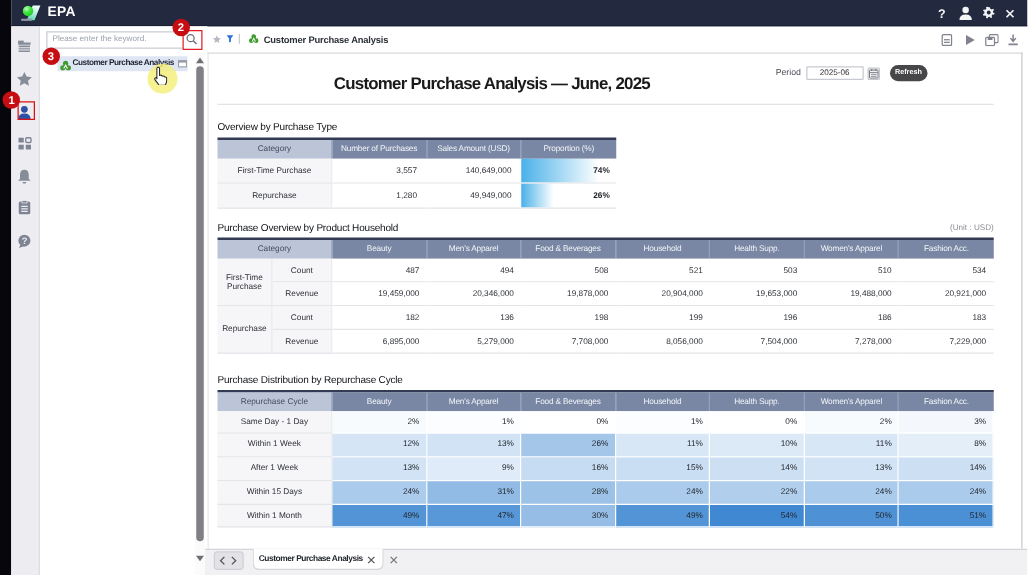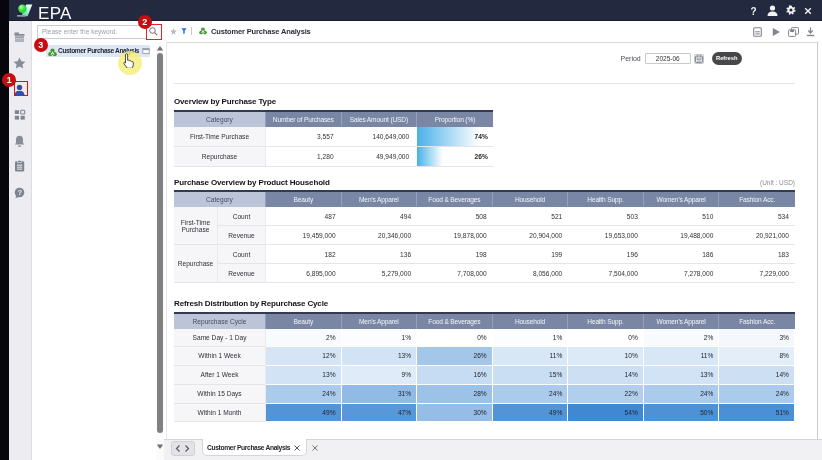"EPA" #epa { font-size: 17px -> 11px; font-weight: normal -> bold }
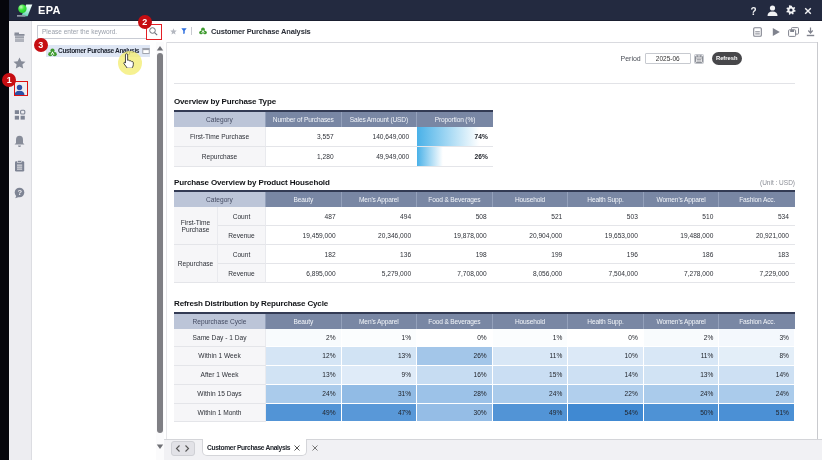"Customer Purchase Analysis — June," div.abs { html: none -> <div>Customer Purchase Analysis — June, 2025</div> }
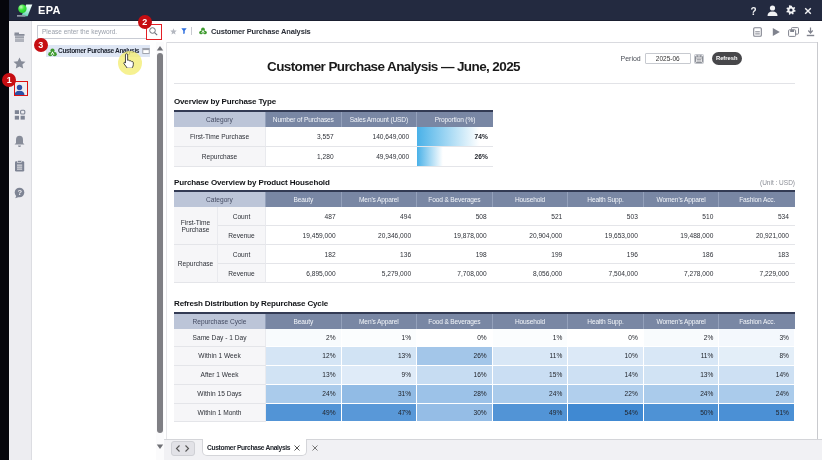"Overview by Purchase Type" .h2 { font-weight: bold -> normal }
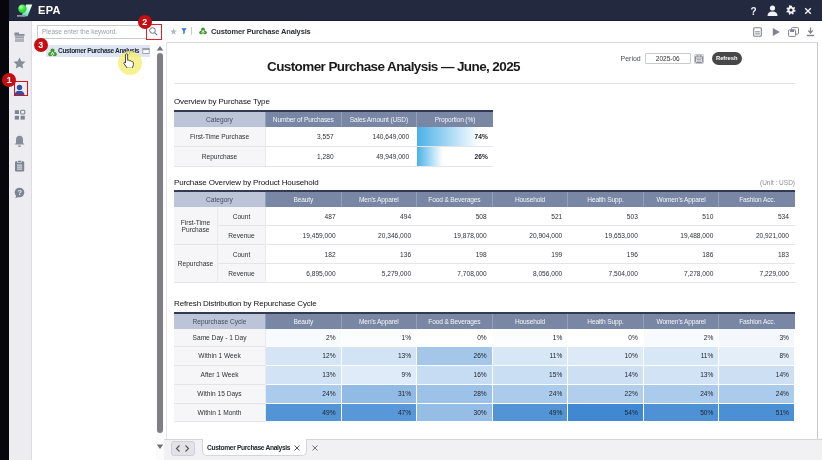"Refresh Distribution by Repurchase Cycle" div.abs { text: Refresh -> Purchase }
